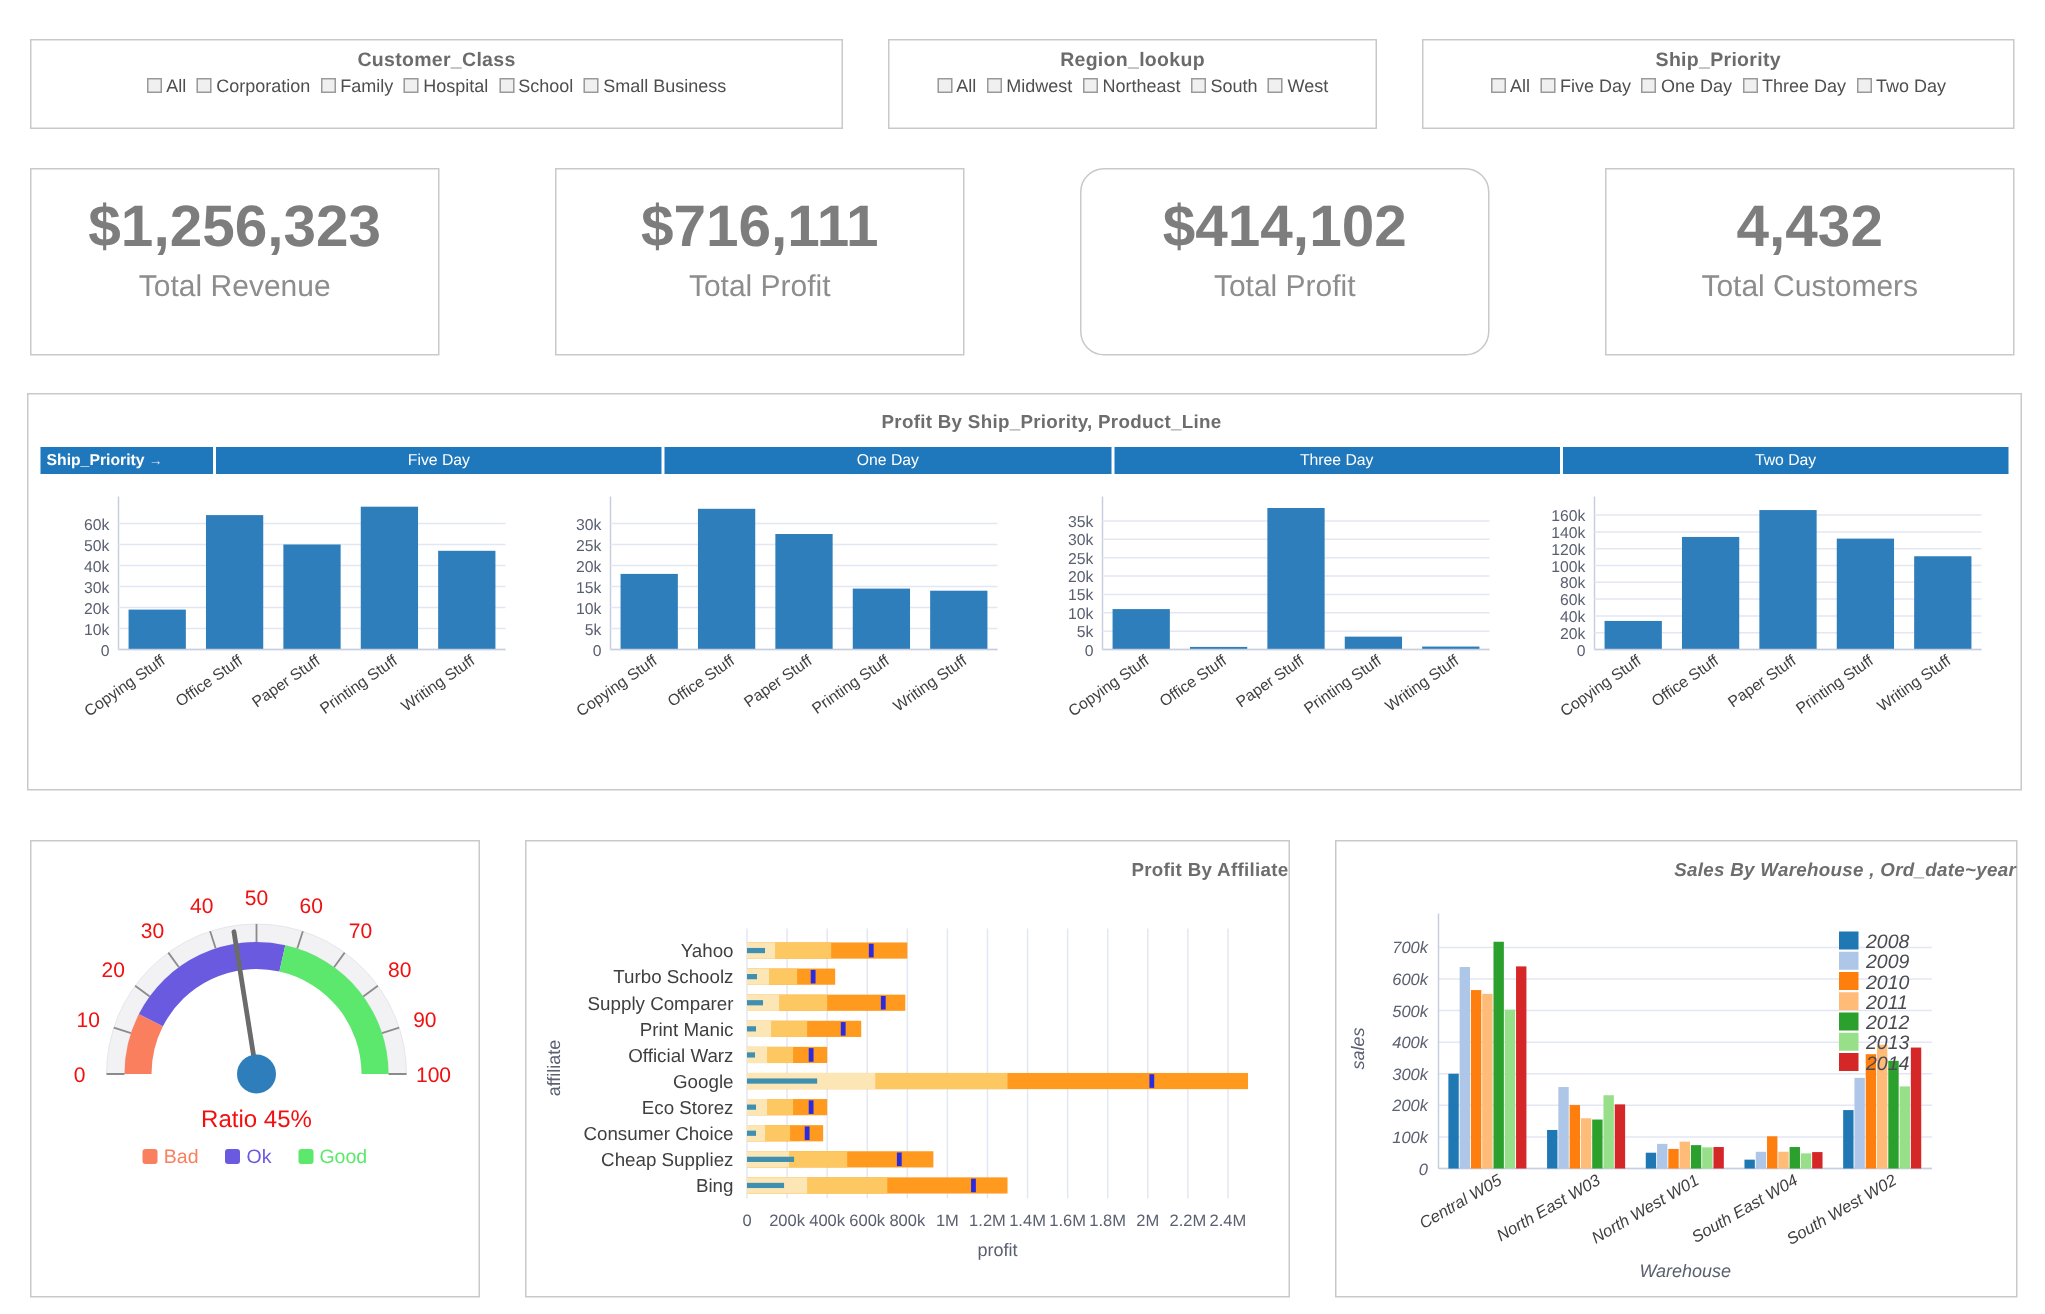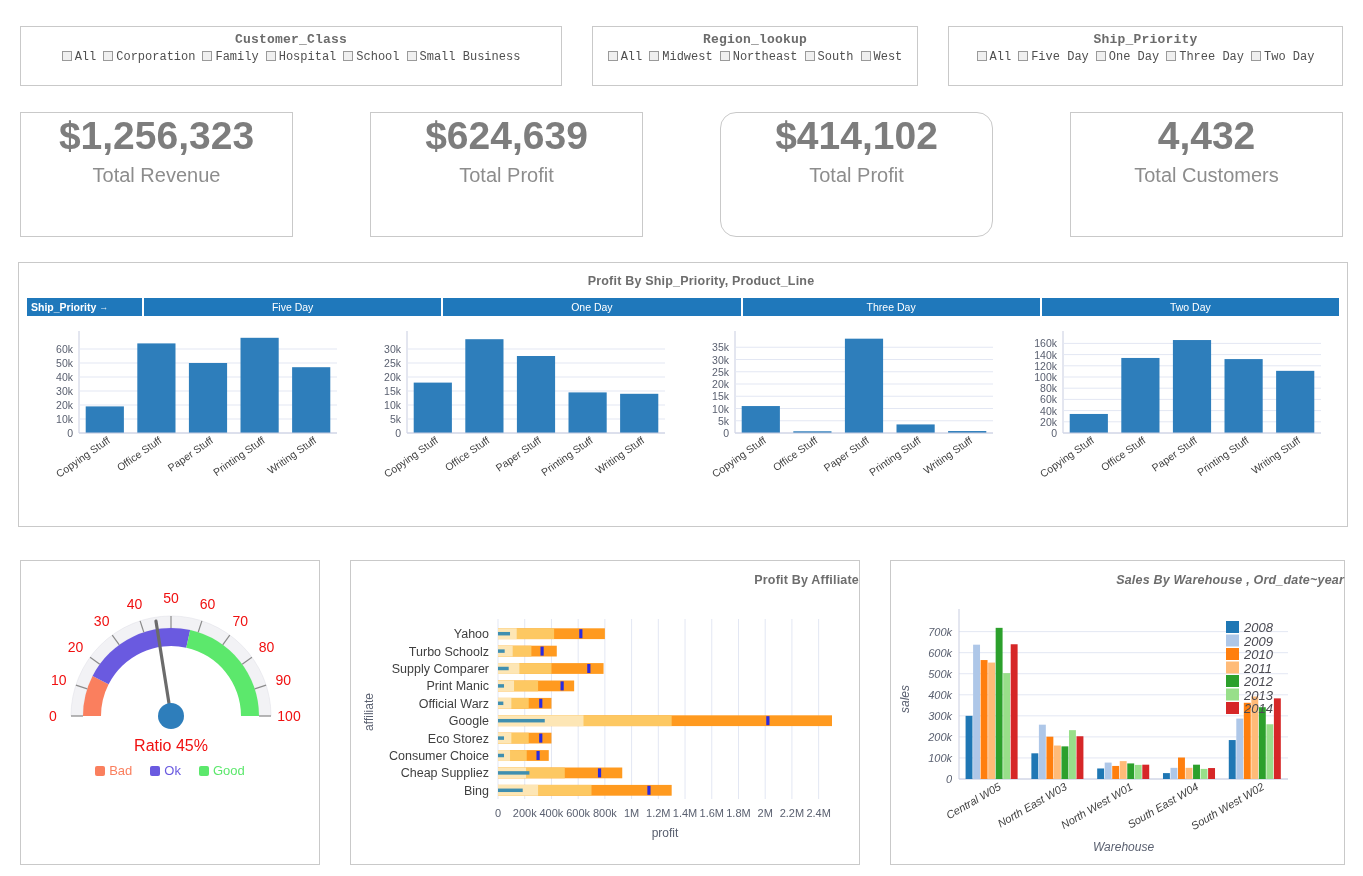"Customer_Class" .filter-row { font-family: Liberation Mono, monospace -> none }
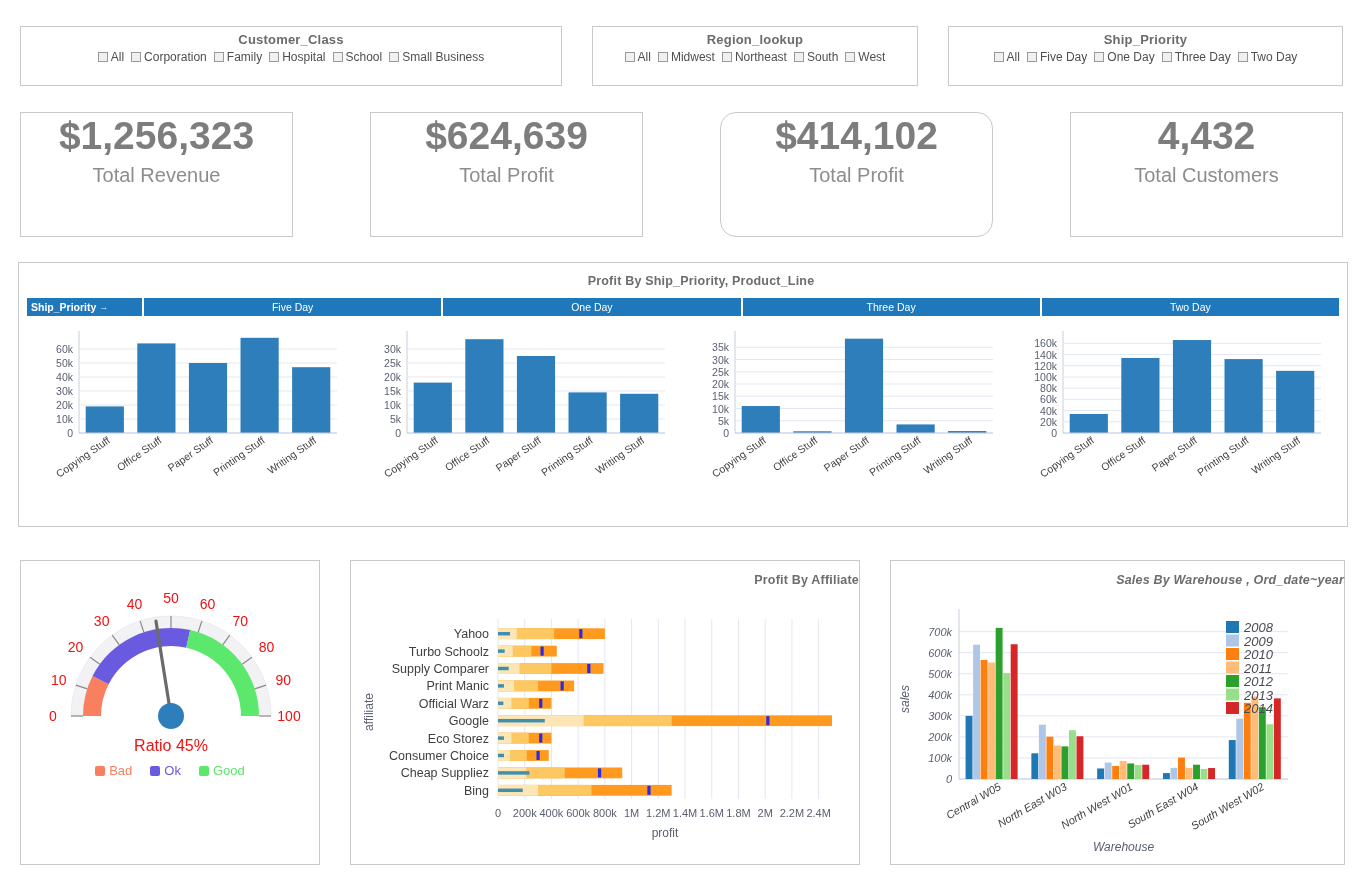"$1,256,323" .kpi { padding-top: none -> 16px }
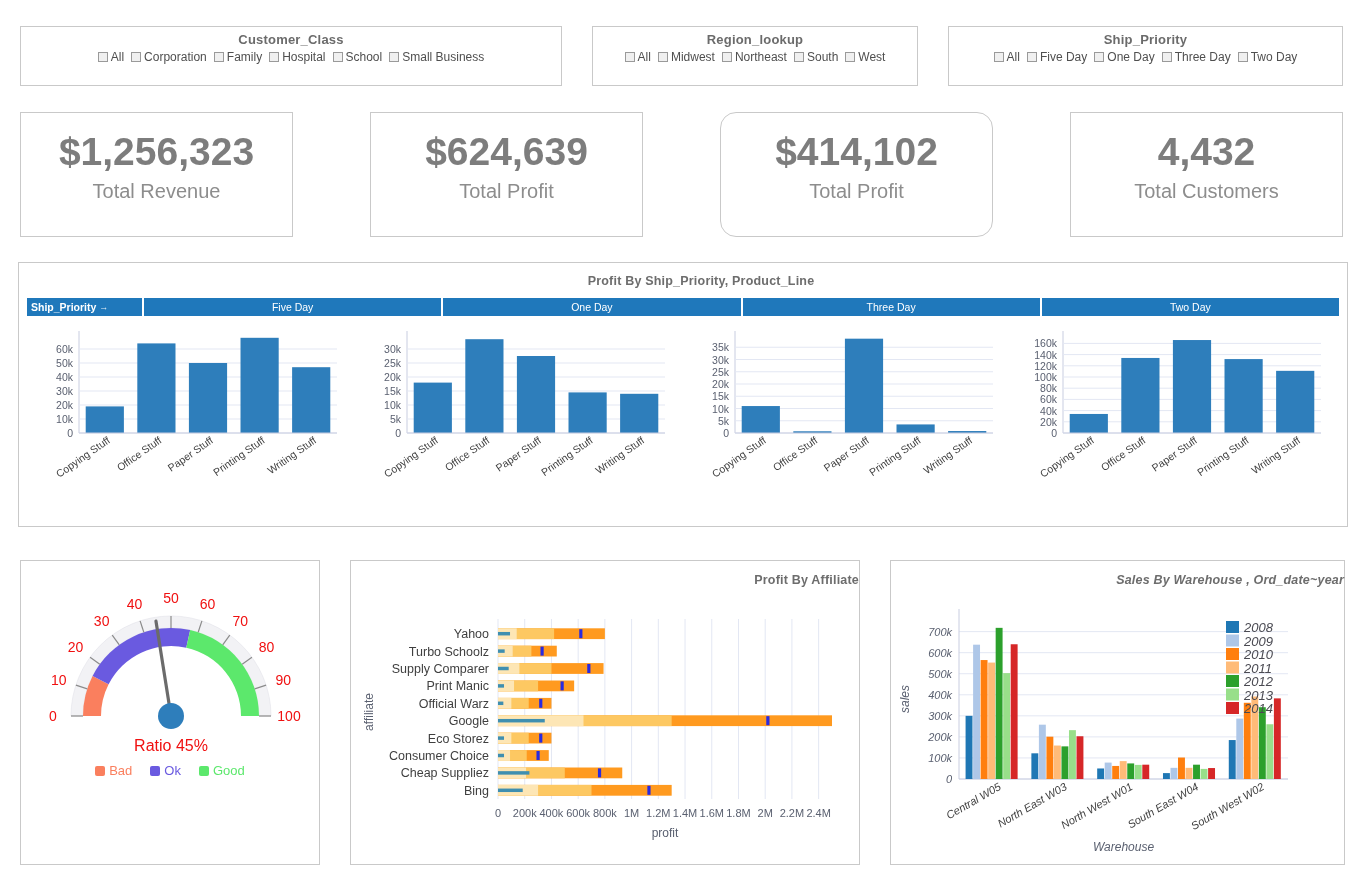"$624,639" div.kpi-value { text: $624,639 -> $716,111 }
